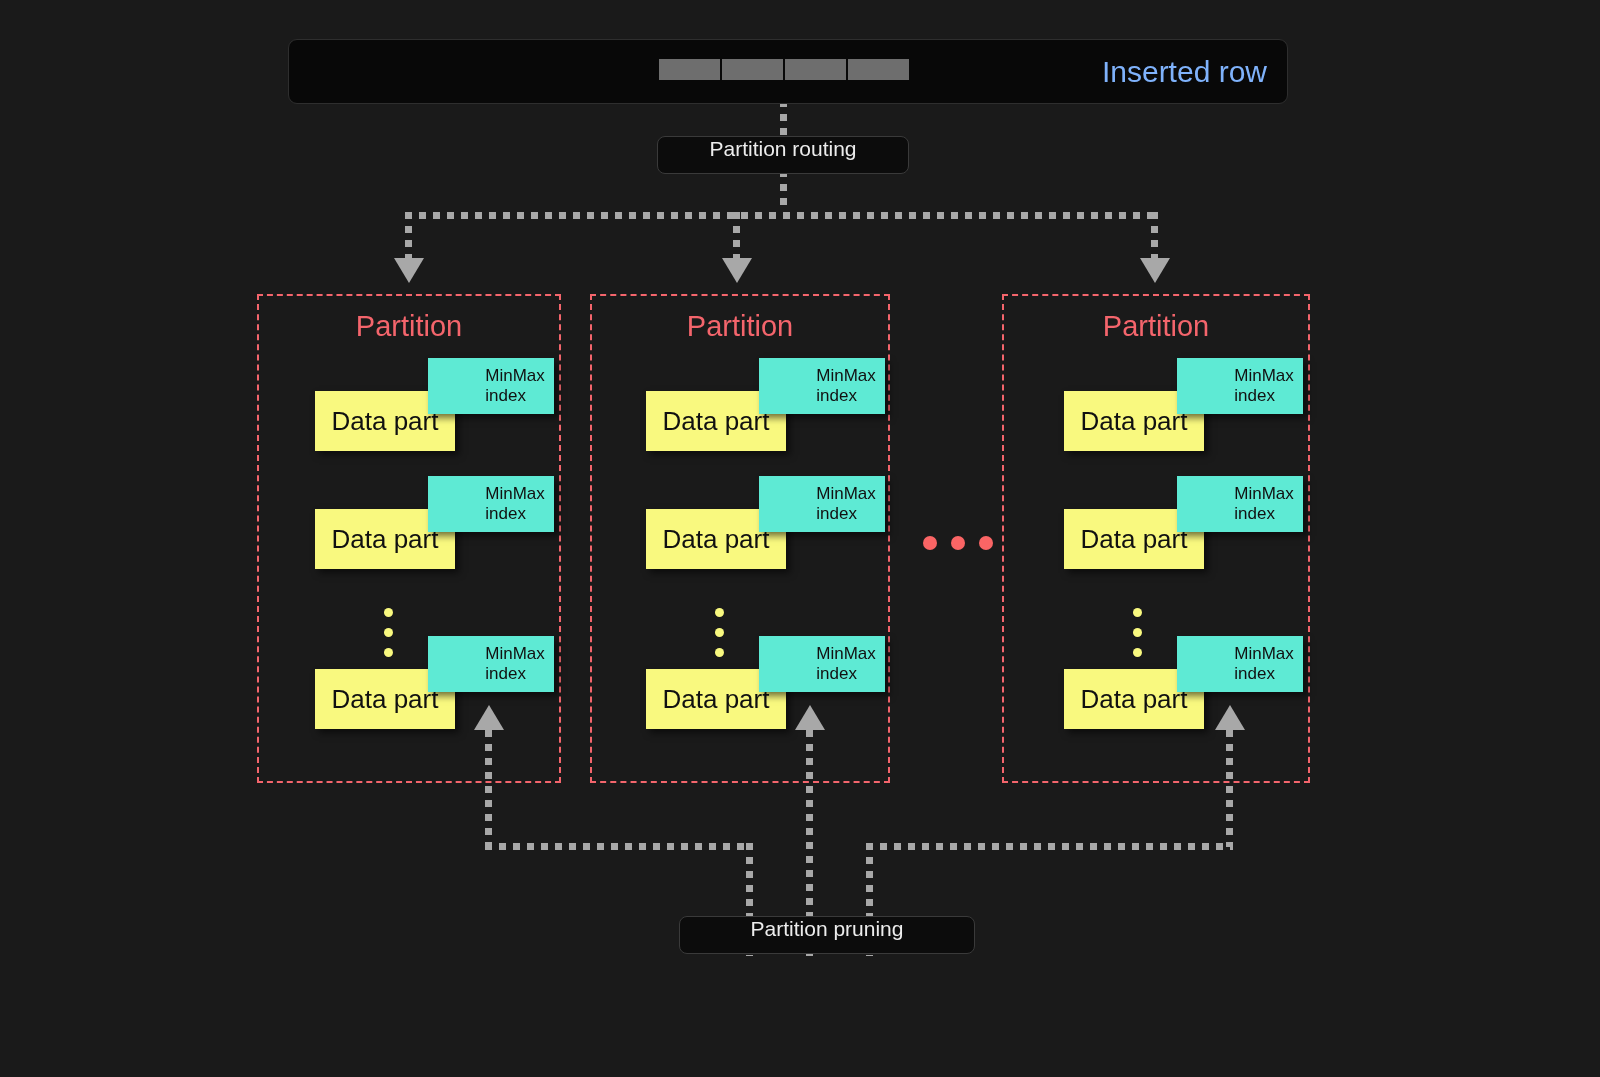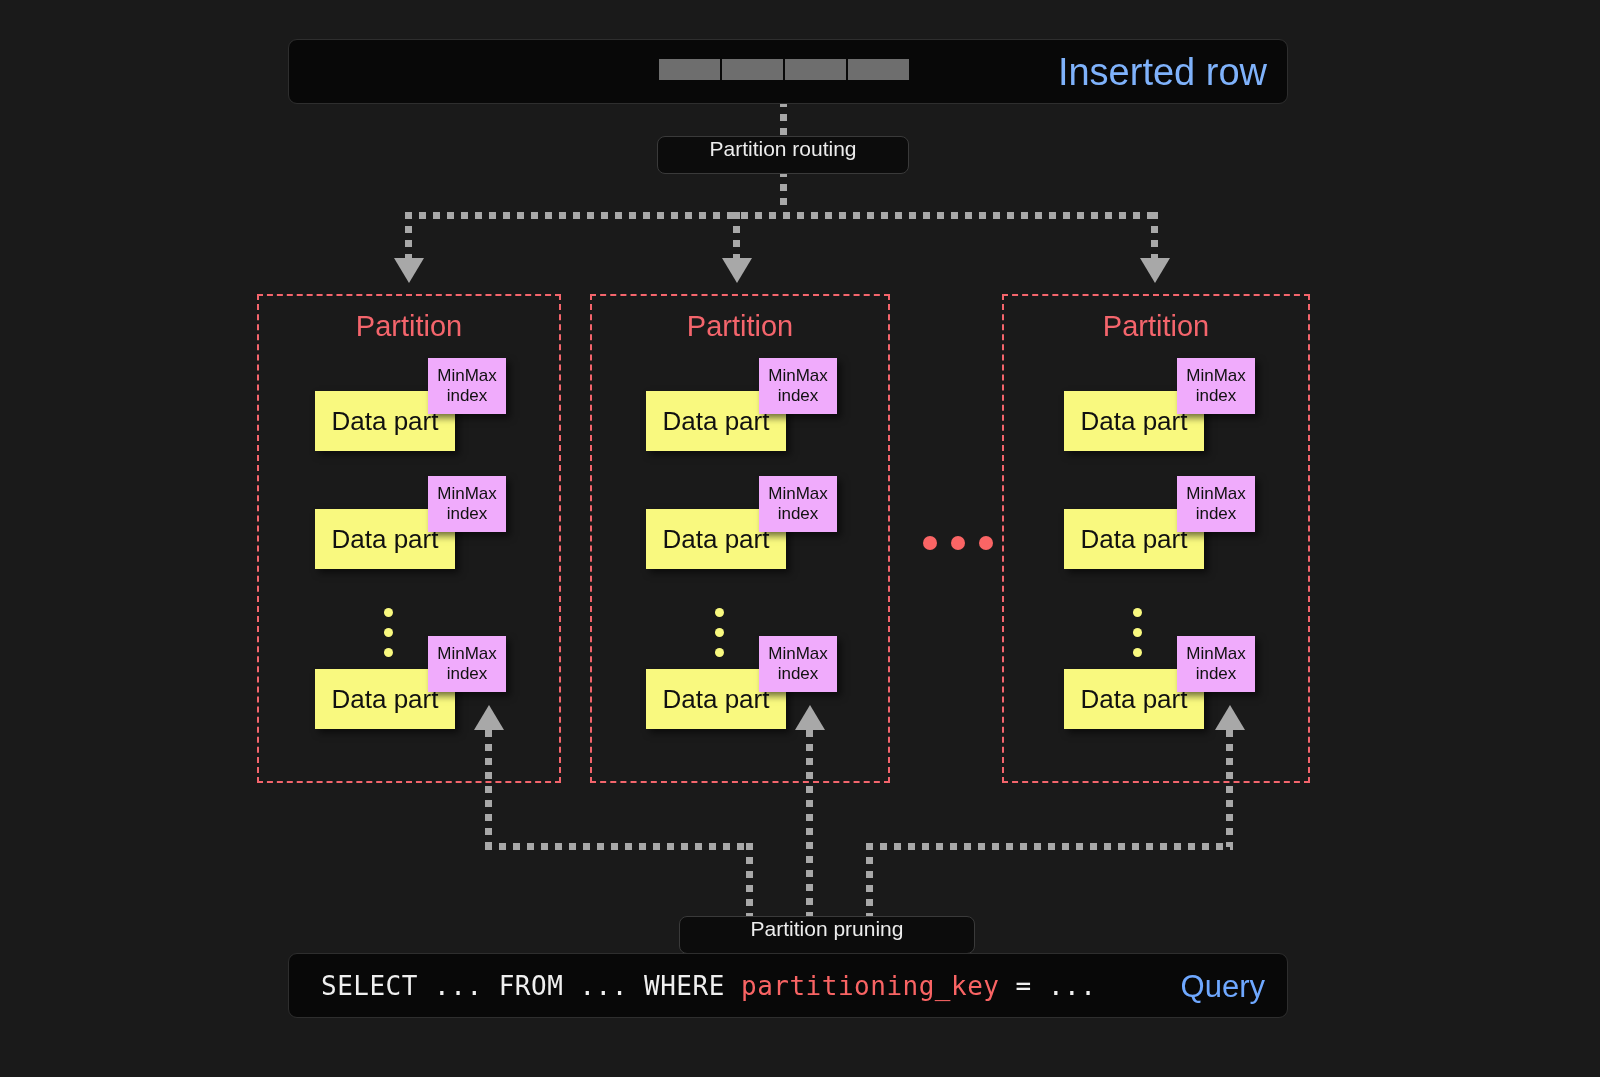"Inserted row" #inserted-row-label { font-size: 38px -> 30px }
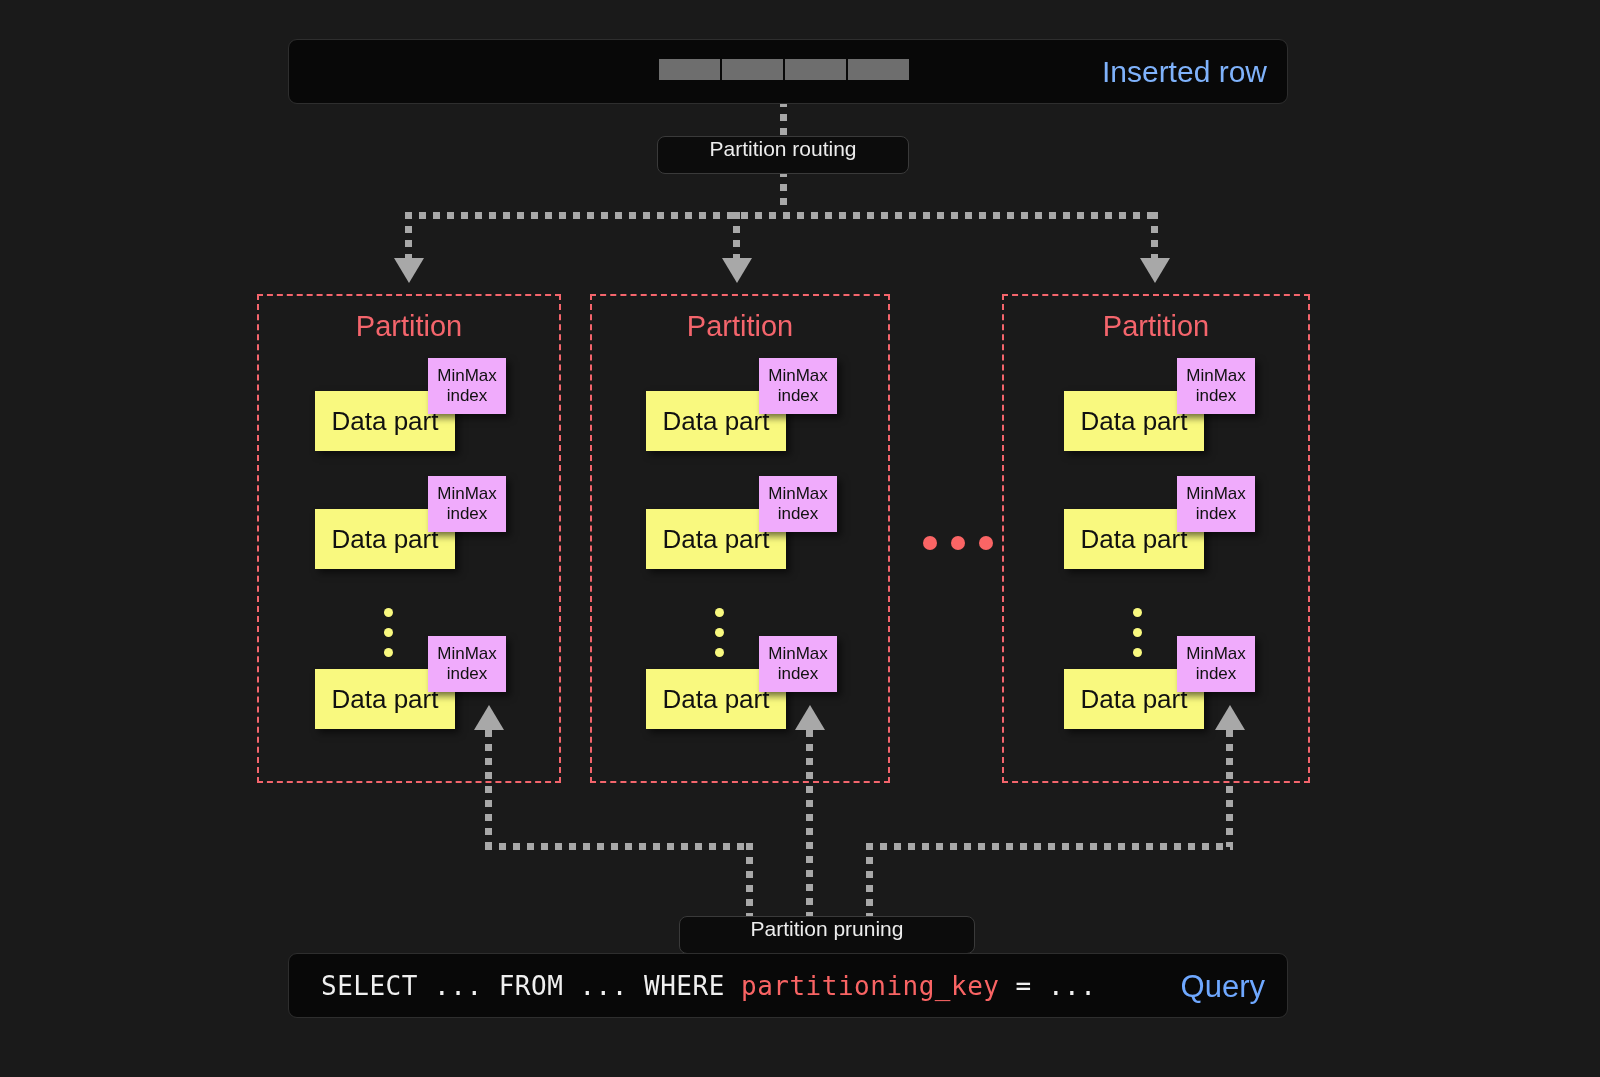"MinMax" .minmax-index { background: #f0abfc -> #5eead4; padding-left: none -> 48px; text-align: center -> none }
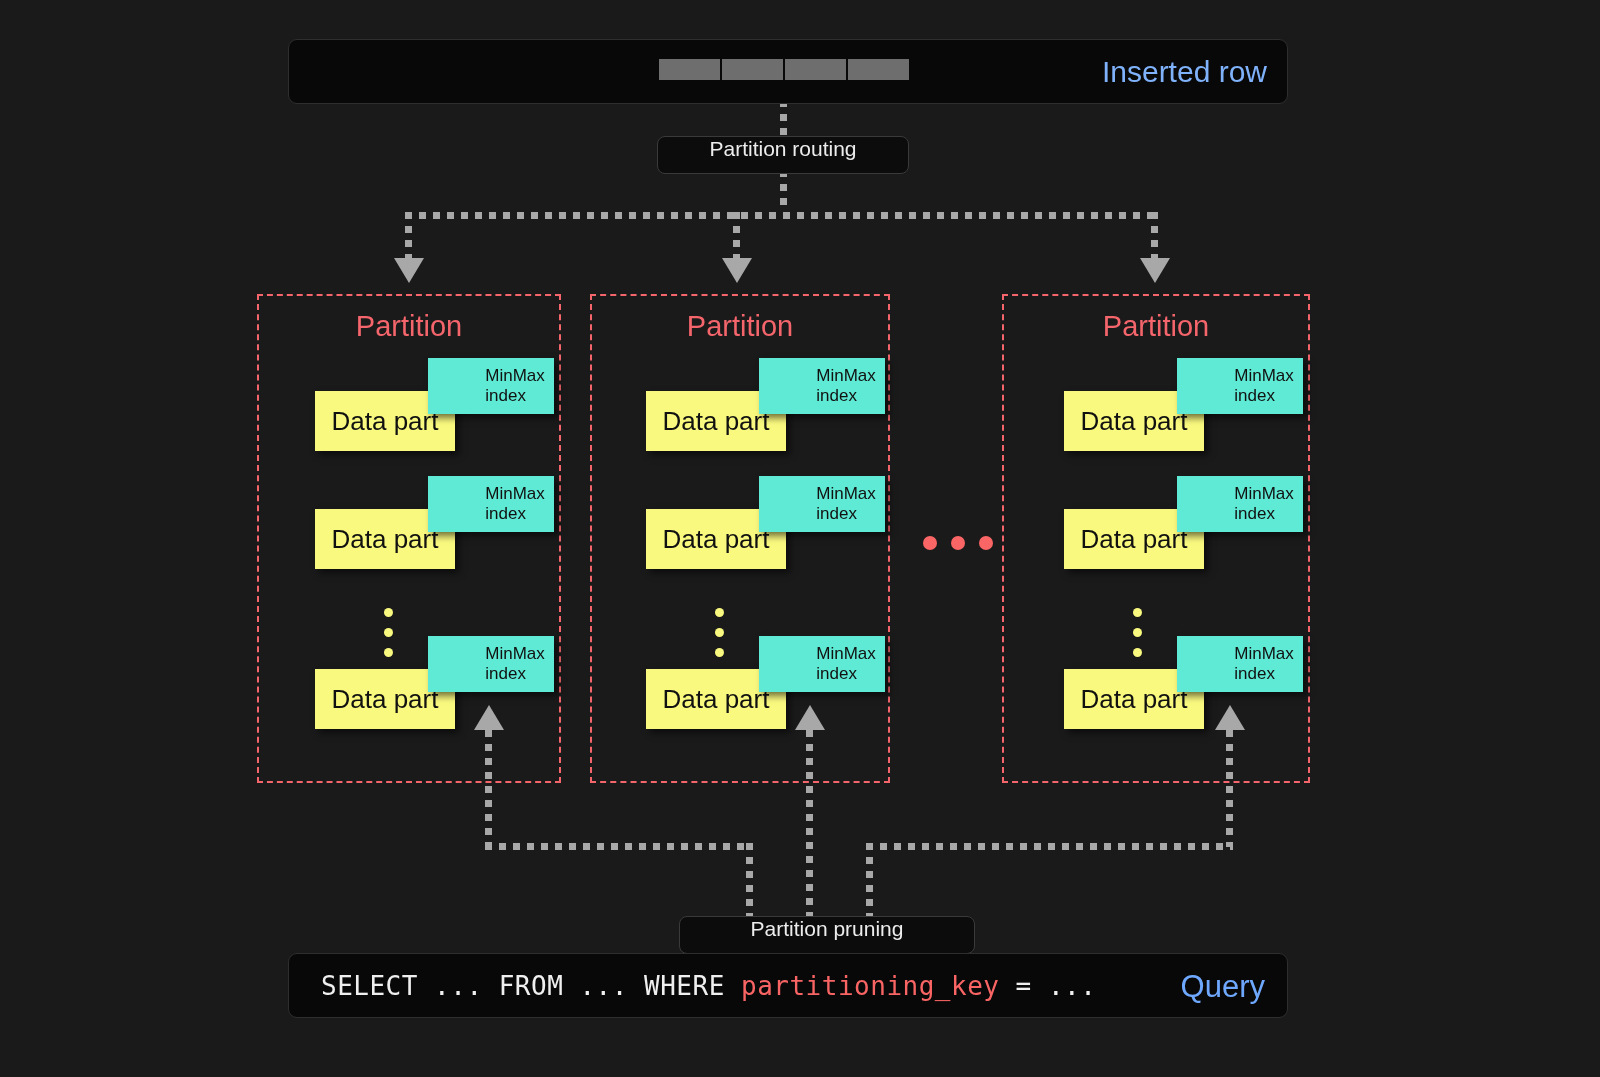"SELECT ... FROM ... WHERE" div.abs { html: <div> <div><span>SELECT ... FROM ... WHERE </span><span>partitioning_key</span><span> = ...</span></div> <div>Query</div> </div> -> none }
